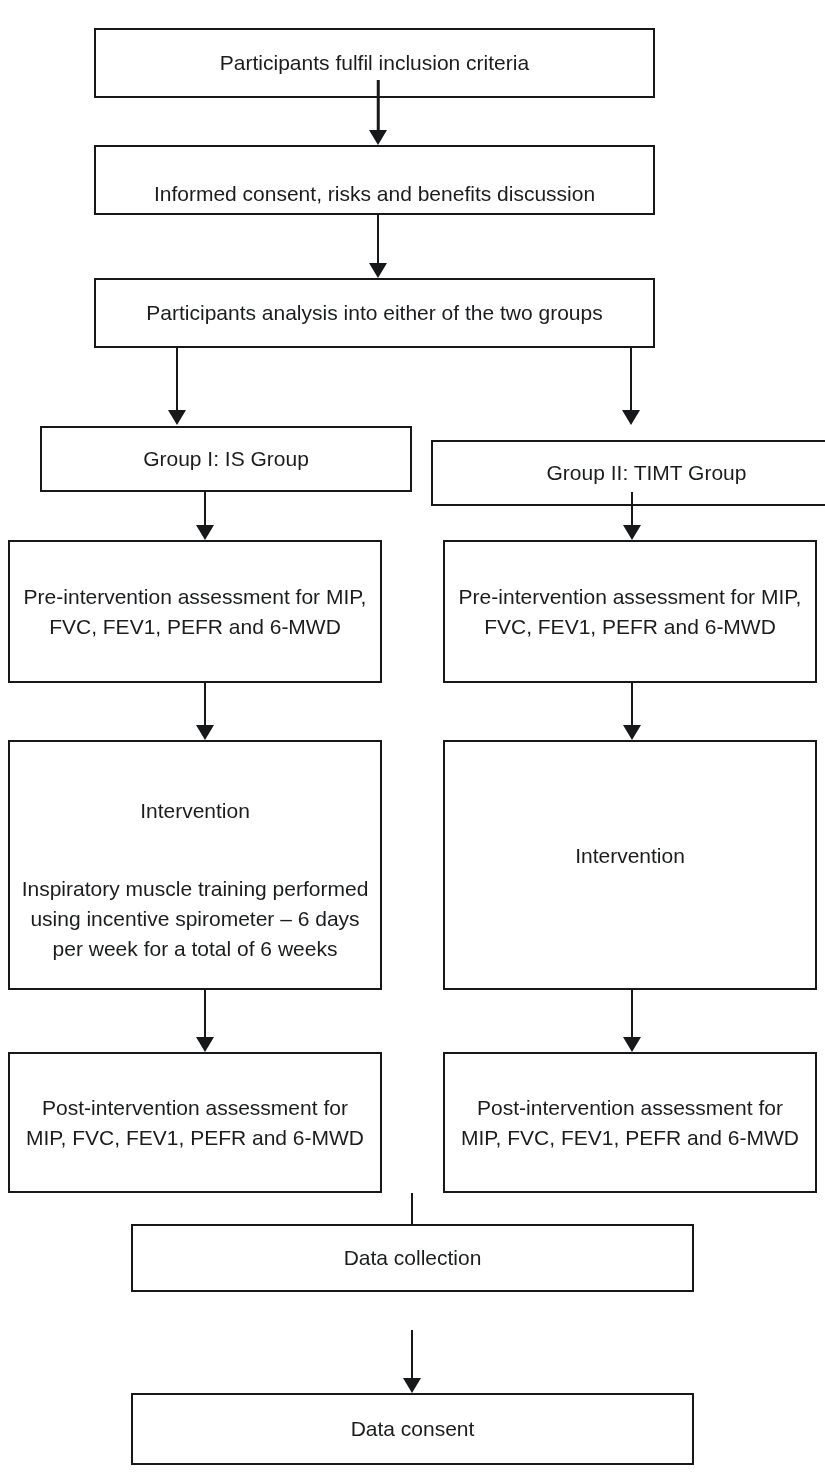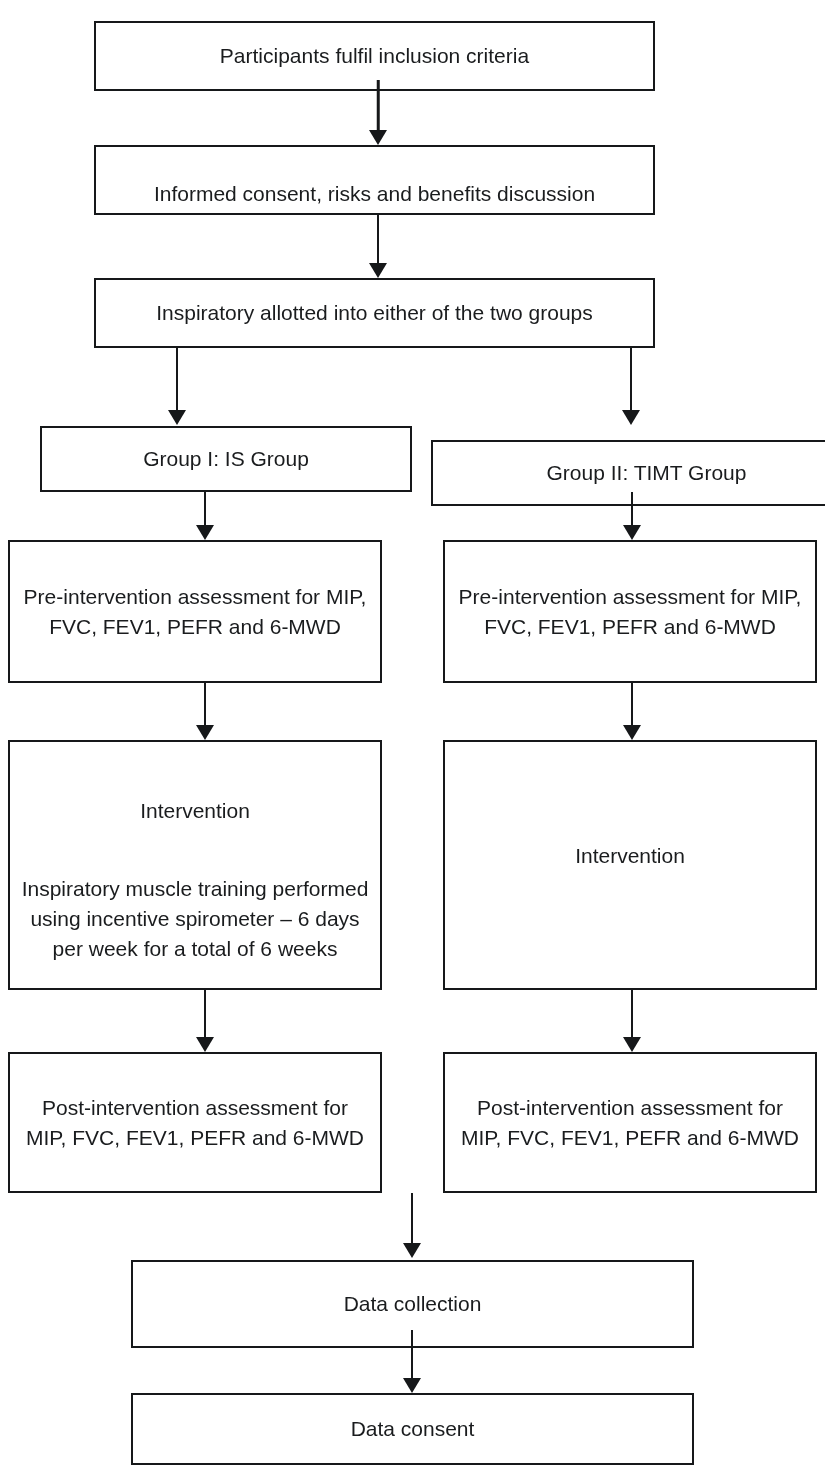"Participants fulfil inclusion criteria" div.node { top: 21px -> 28px }
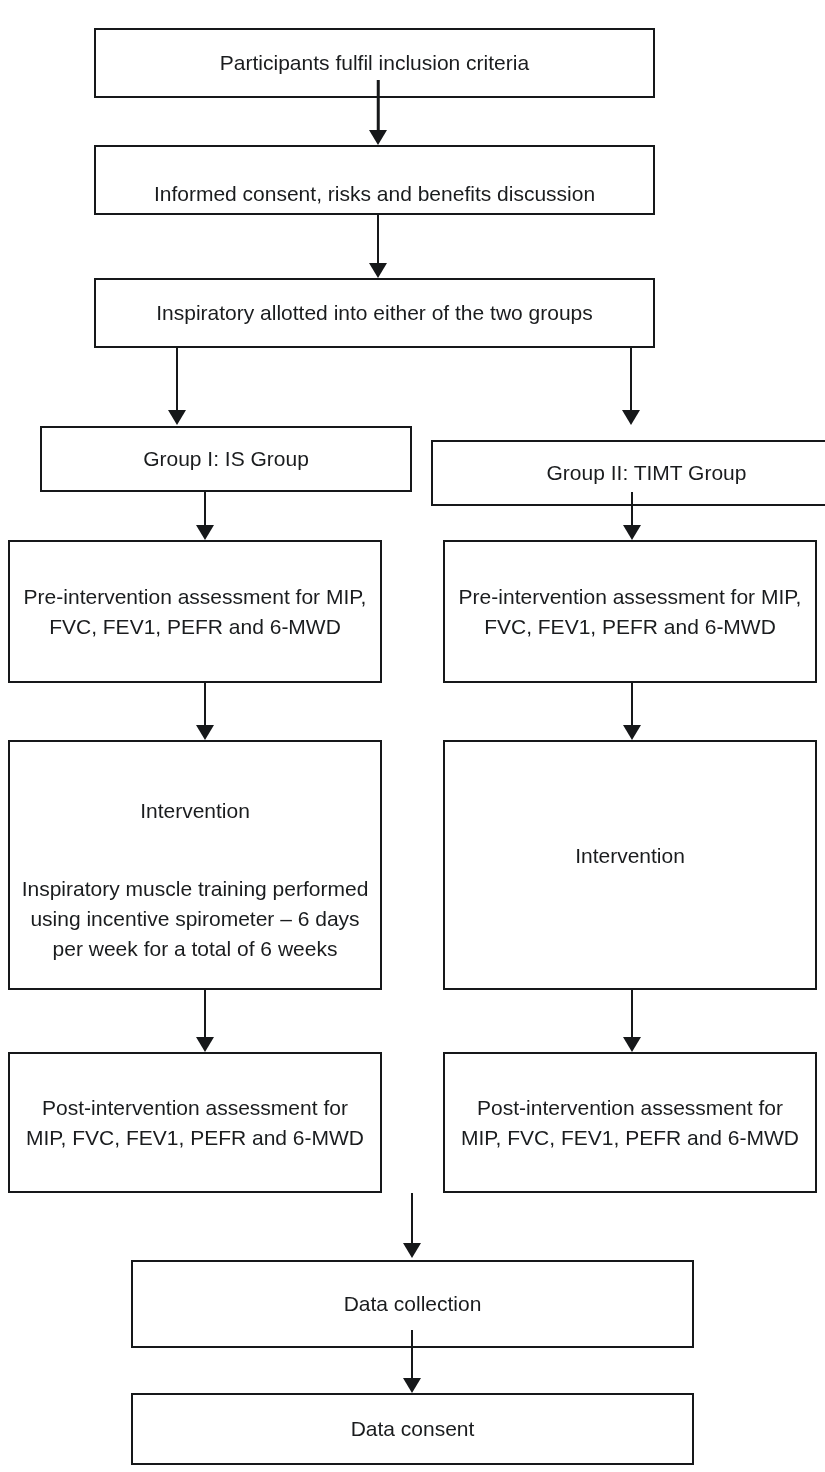"Inspiratory allotted into either of" span.body { text: Inspiratory allotted -> Participants analysis }
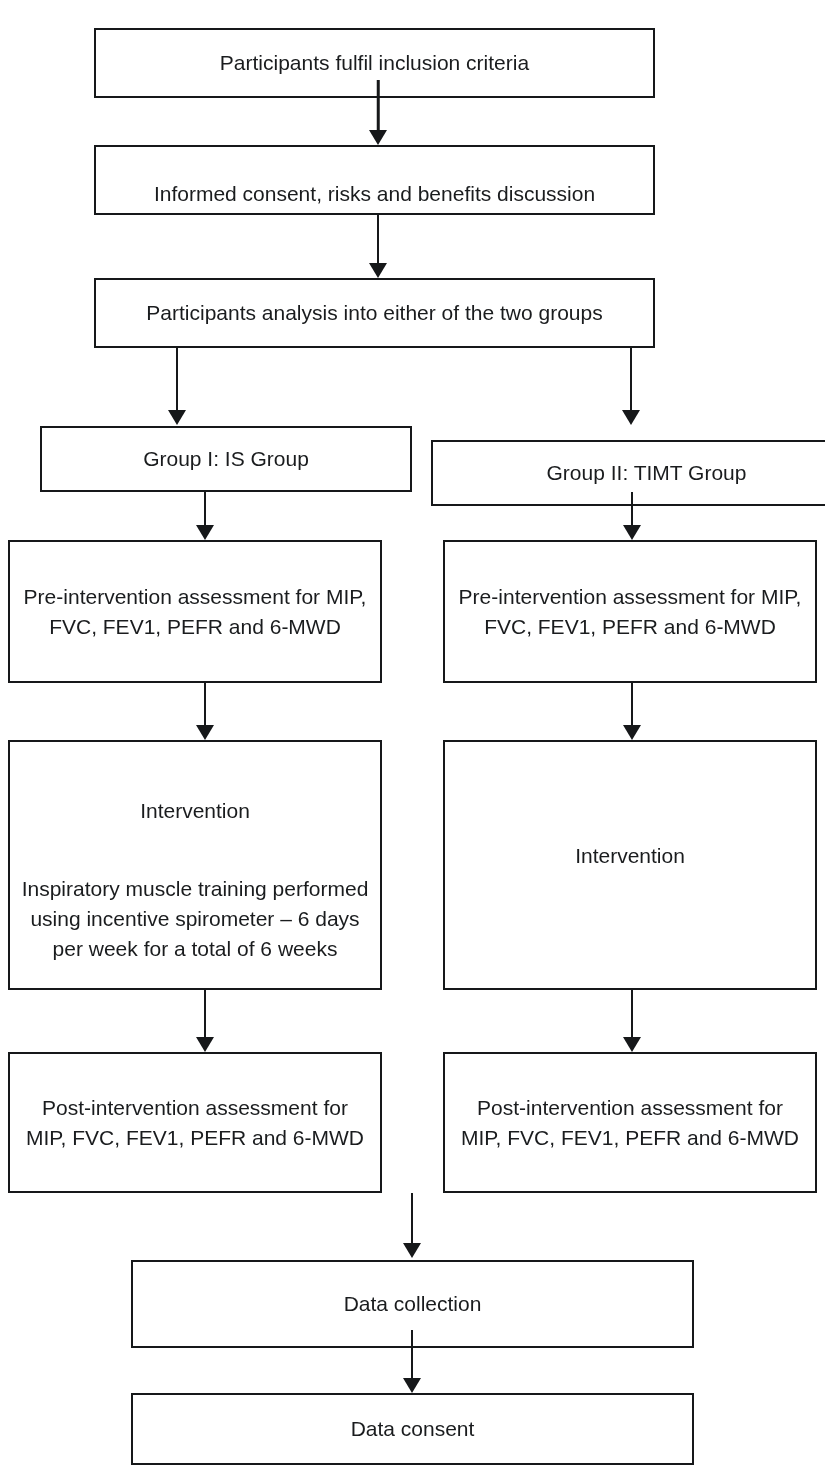"Data collection" div.node { height: 88px -> 68px; top: 1260px -> 1224px }
